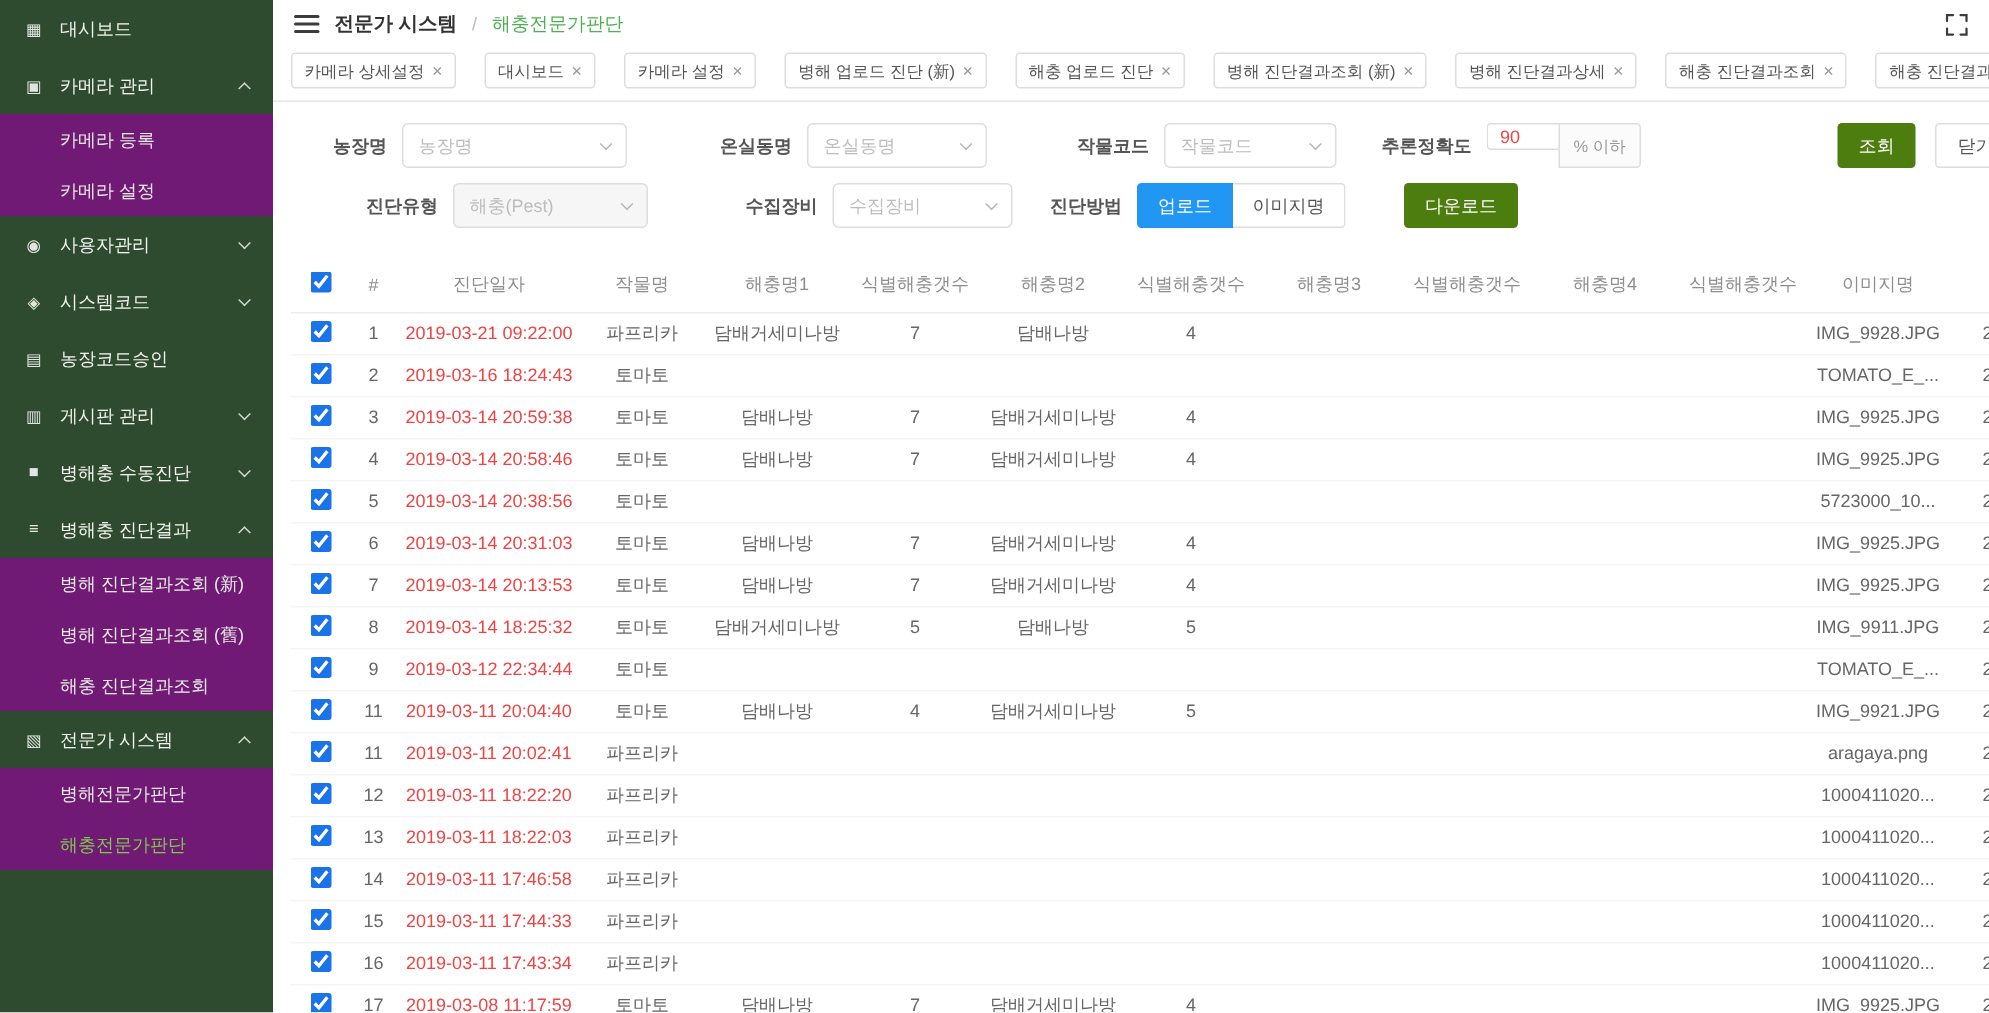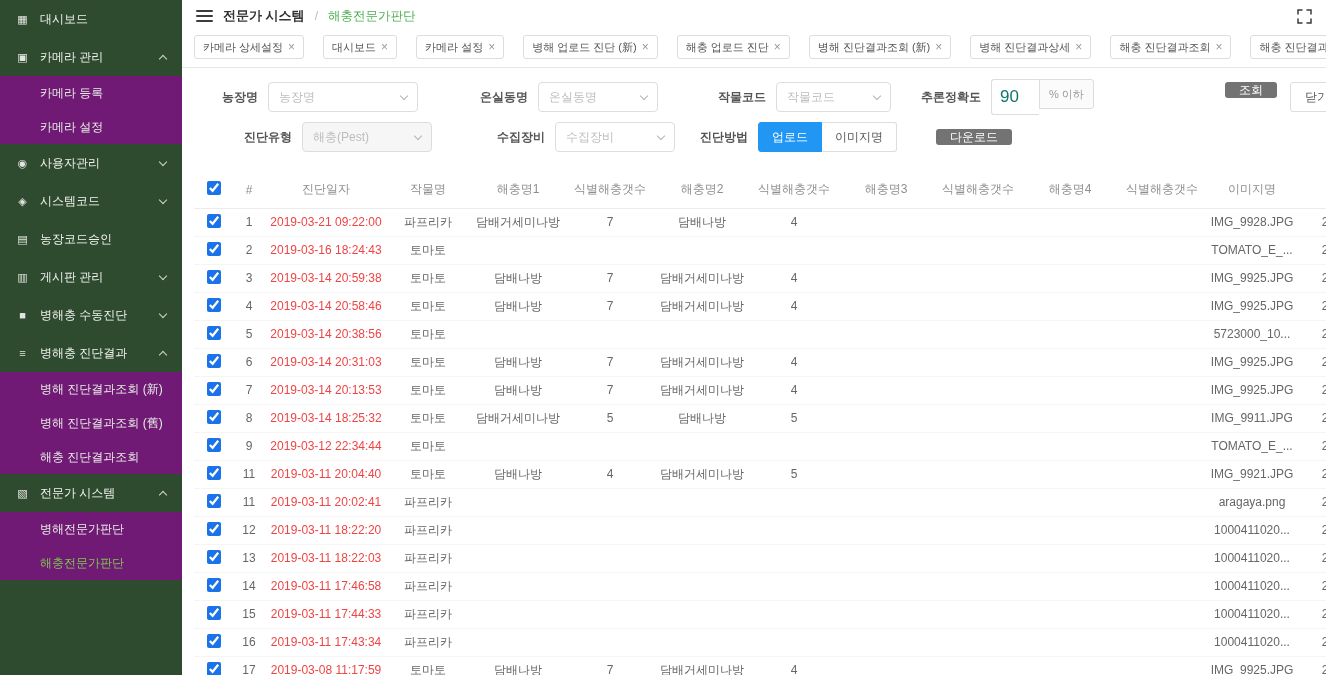"90" .acc input { color: #0f766e -> #ef4444; font-size: 17px -> 12px; height: 36px -> 18px }
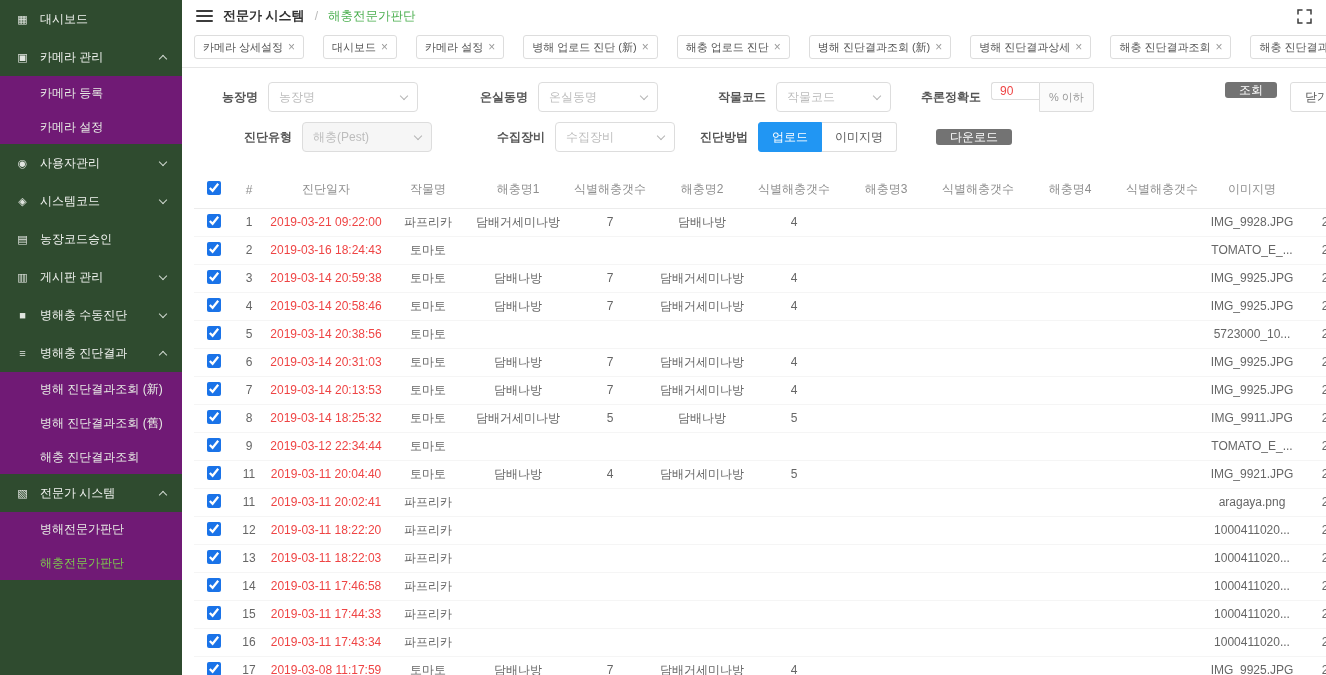"조회" .btn-blue { background: #737373 -> #4d7c0f; height: 16px -> 30px }
